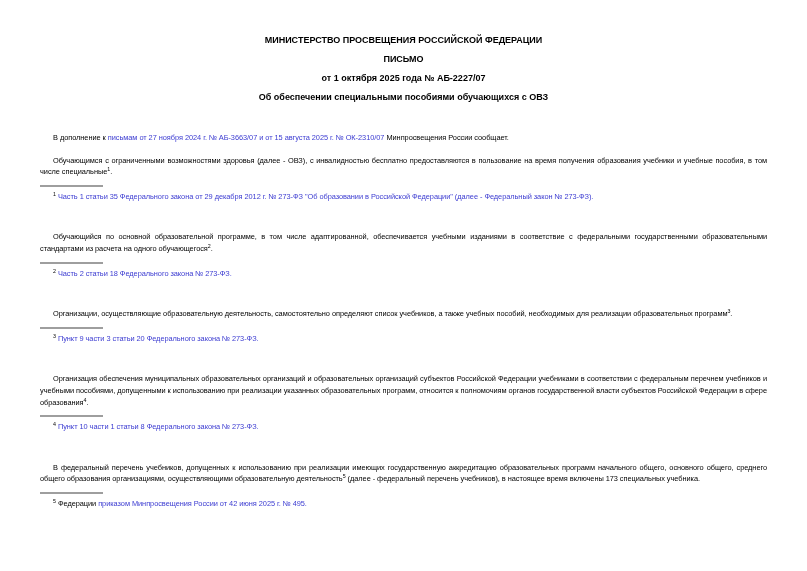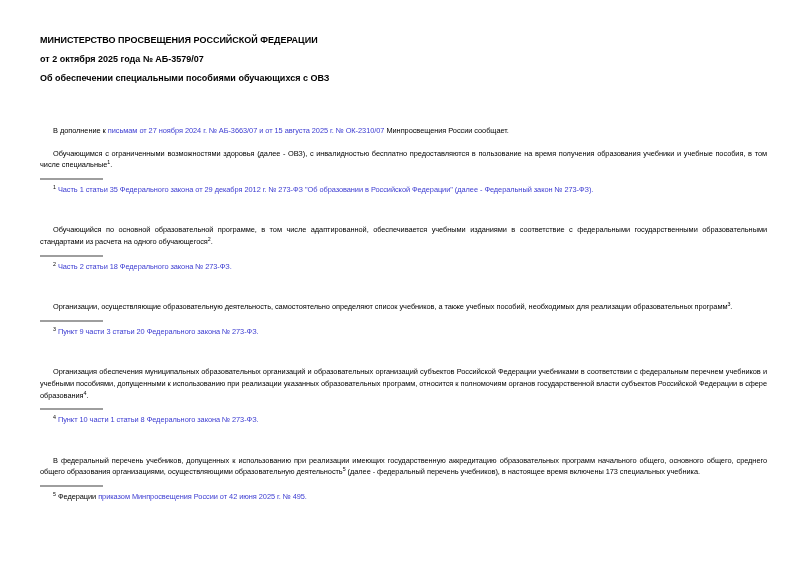"МИНИСТЕРСТВО ПРОСВЕЩЕНИЯ РОССИЙСКОЙ" .doc-header { text-align: left -> center }
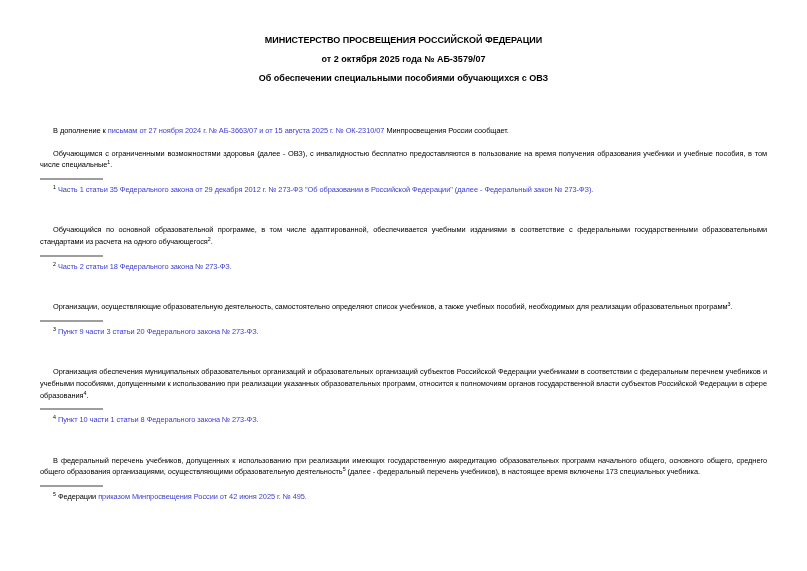"ПИСЬМО" div.hline { html: none -> <div>ПИСЬМО</div> }
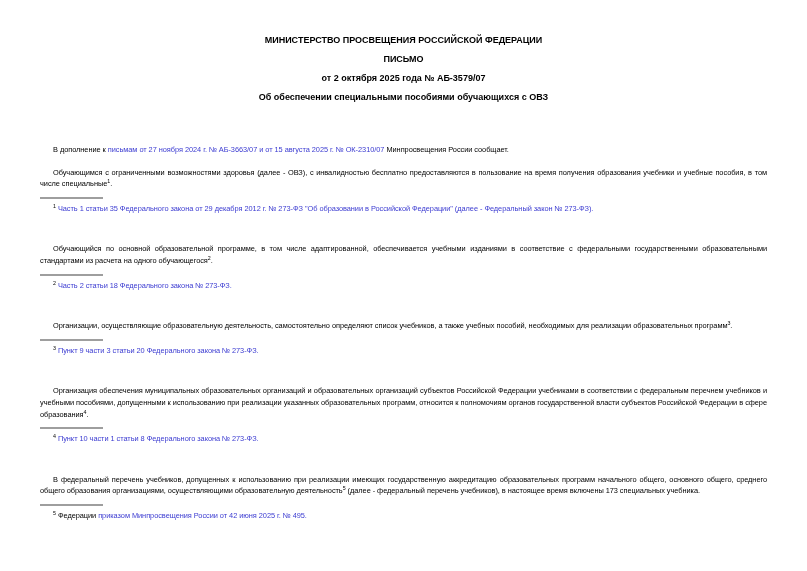"от 2 октября 2025 года" div.hline { text: 2 октября 2025 года № АБ-3579/07 -> 1 октября 2025 года № АБ-2227/07 }
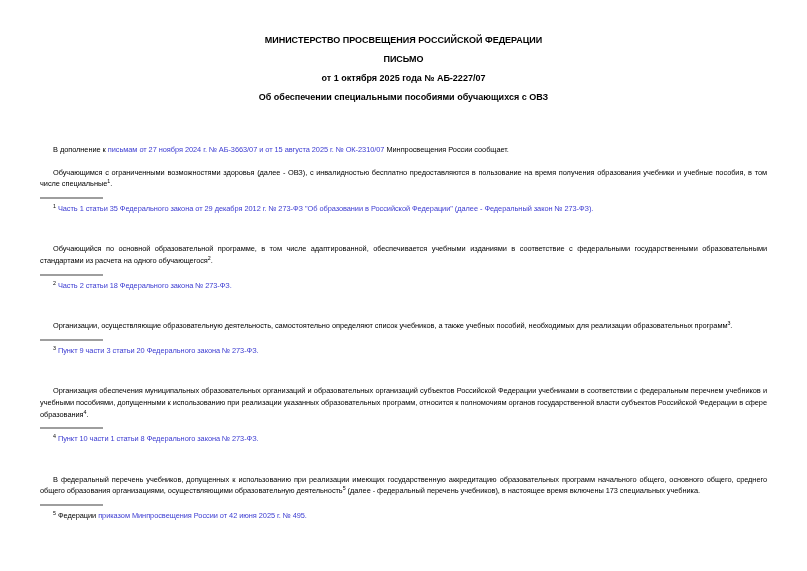"В дополнение к письмам от" .doc-body { margin-top: 37px -> 25px }
